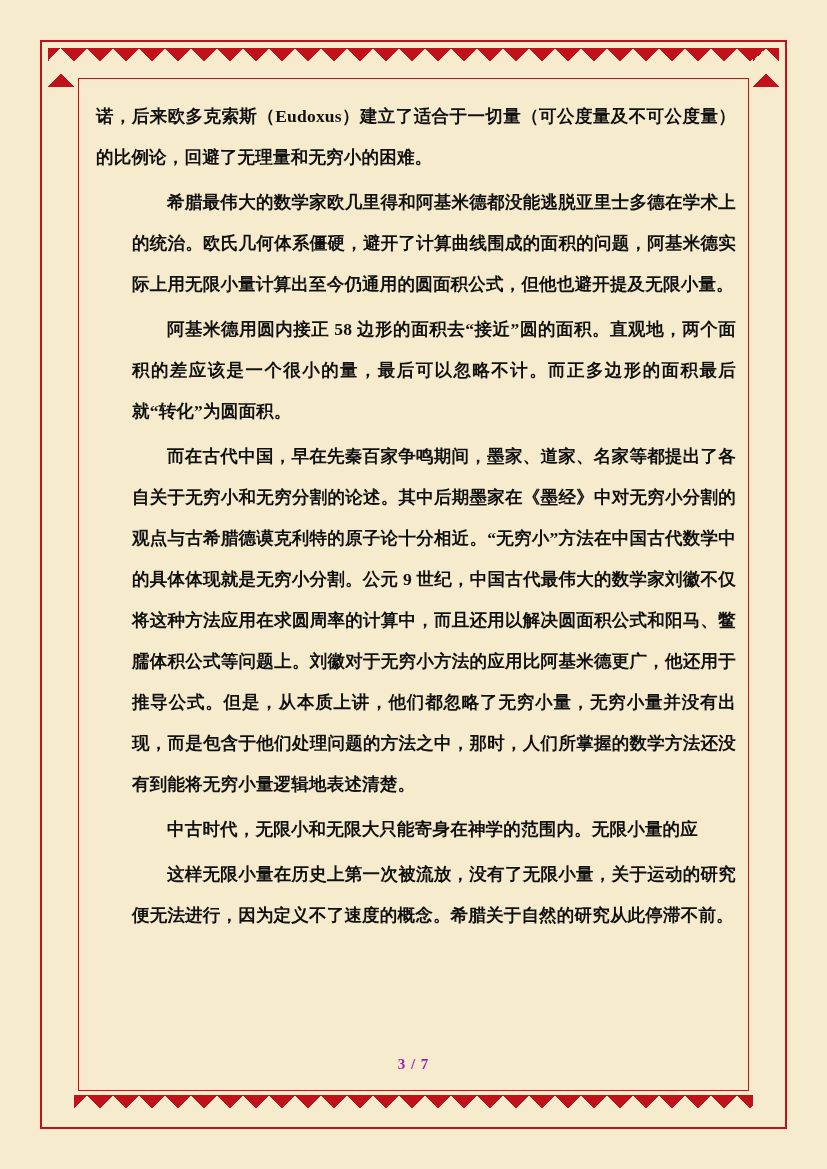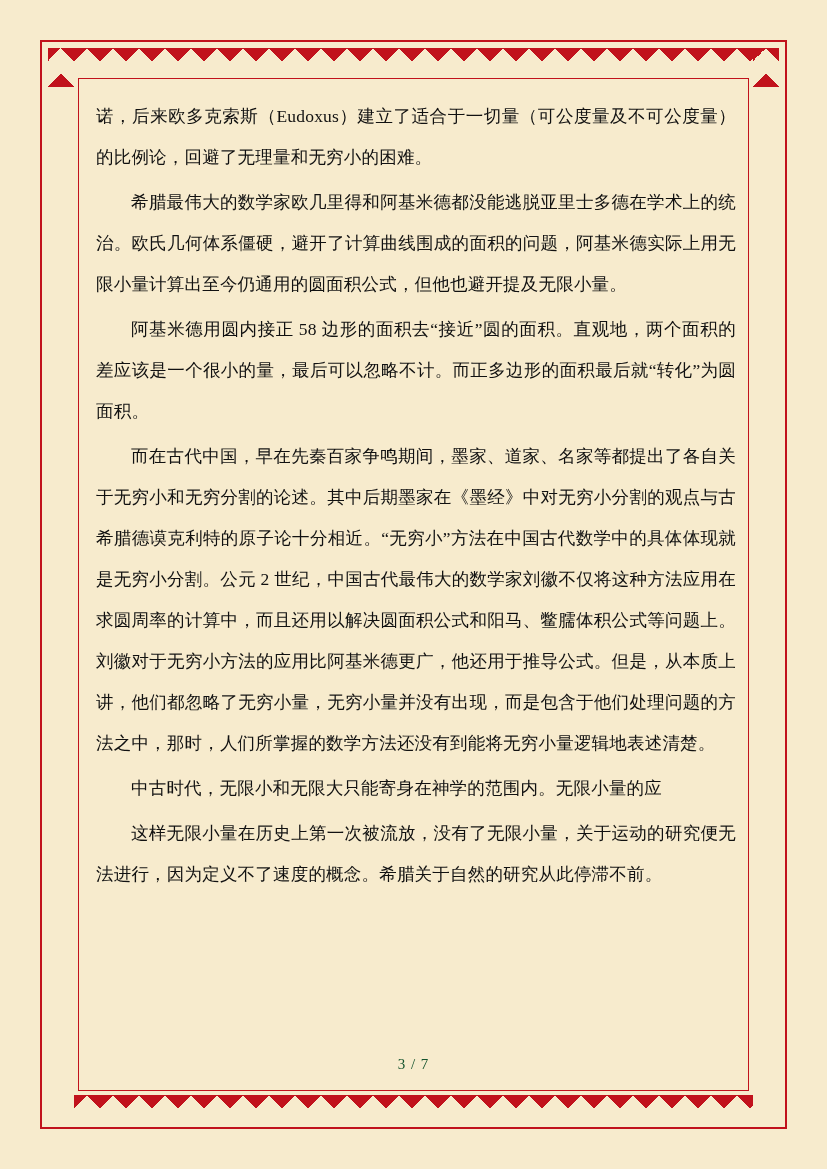"诺，后来欧多克索斯（Eudoxus）建立了适合于一切量（可公度量及不可公度量）的" .page { font-weight: none -> bold }
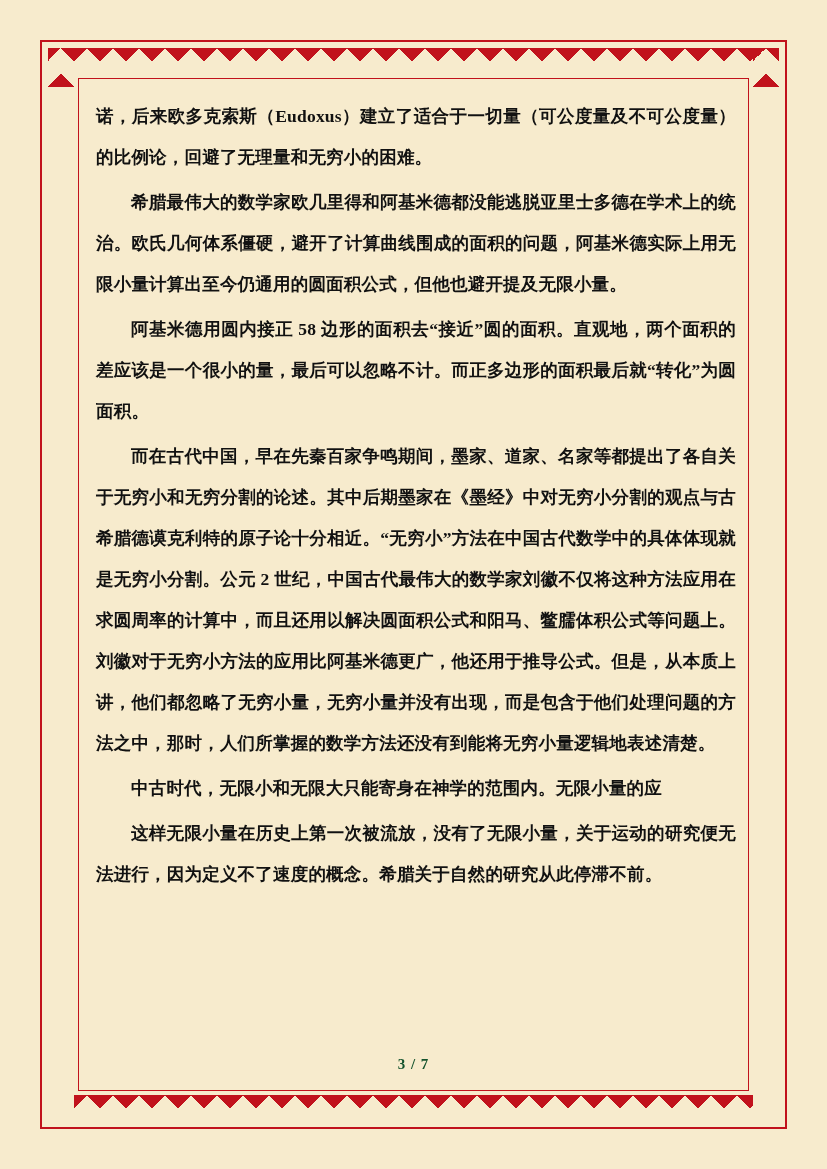"希腊最伟大的数学家欧几里得和阿基米德都没能逃脱亚里士多德在学术上的统治。欧氏几何" .para.indent { margin-left: none -> 36px }
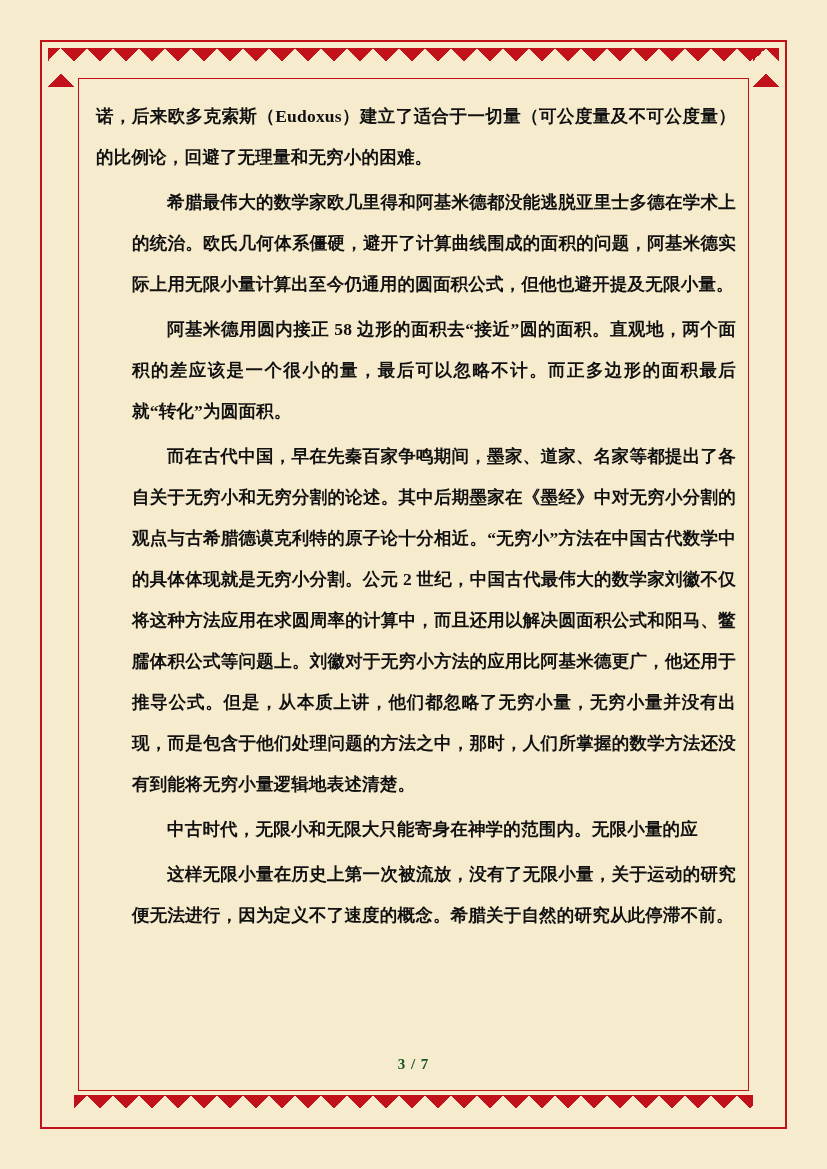"而在古代中国，早在先秦百家争鸣期间，墨家、道家、名家等都提出了各自关于无穷小和无" p.para { text: 2 -> 9 }
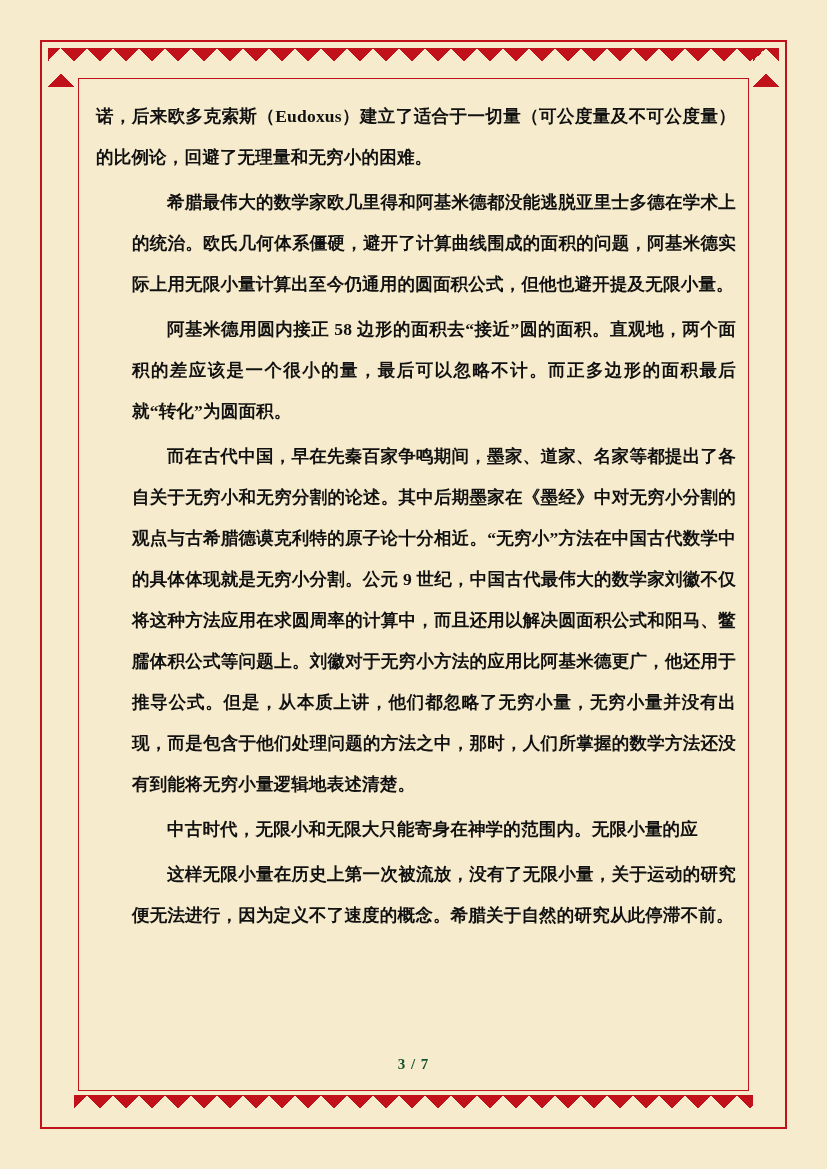"3 / 7" .footer { color: #14532d -> #a21caf }
